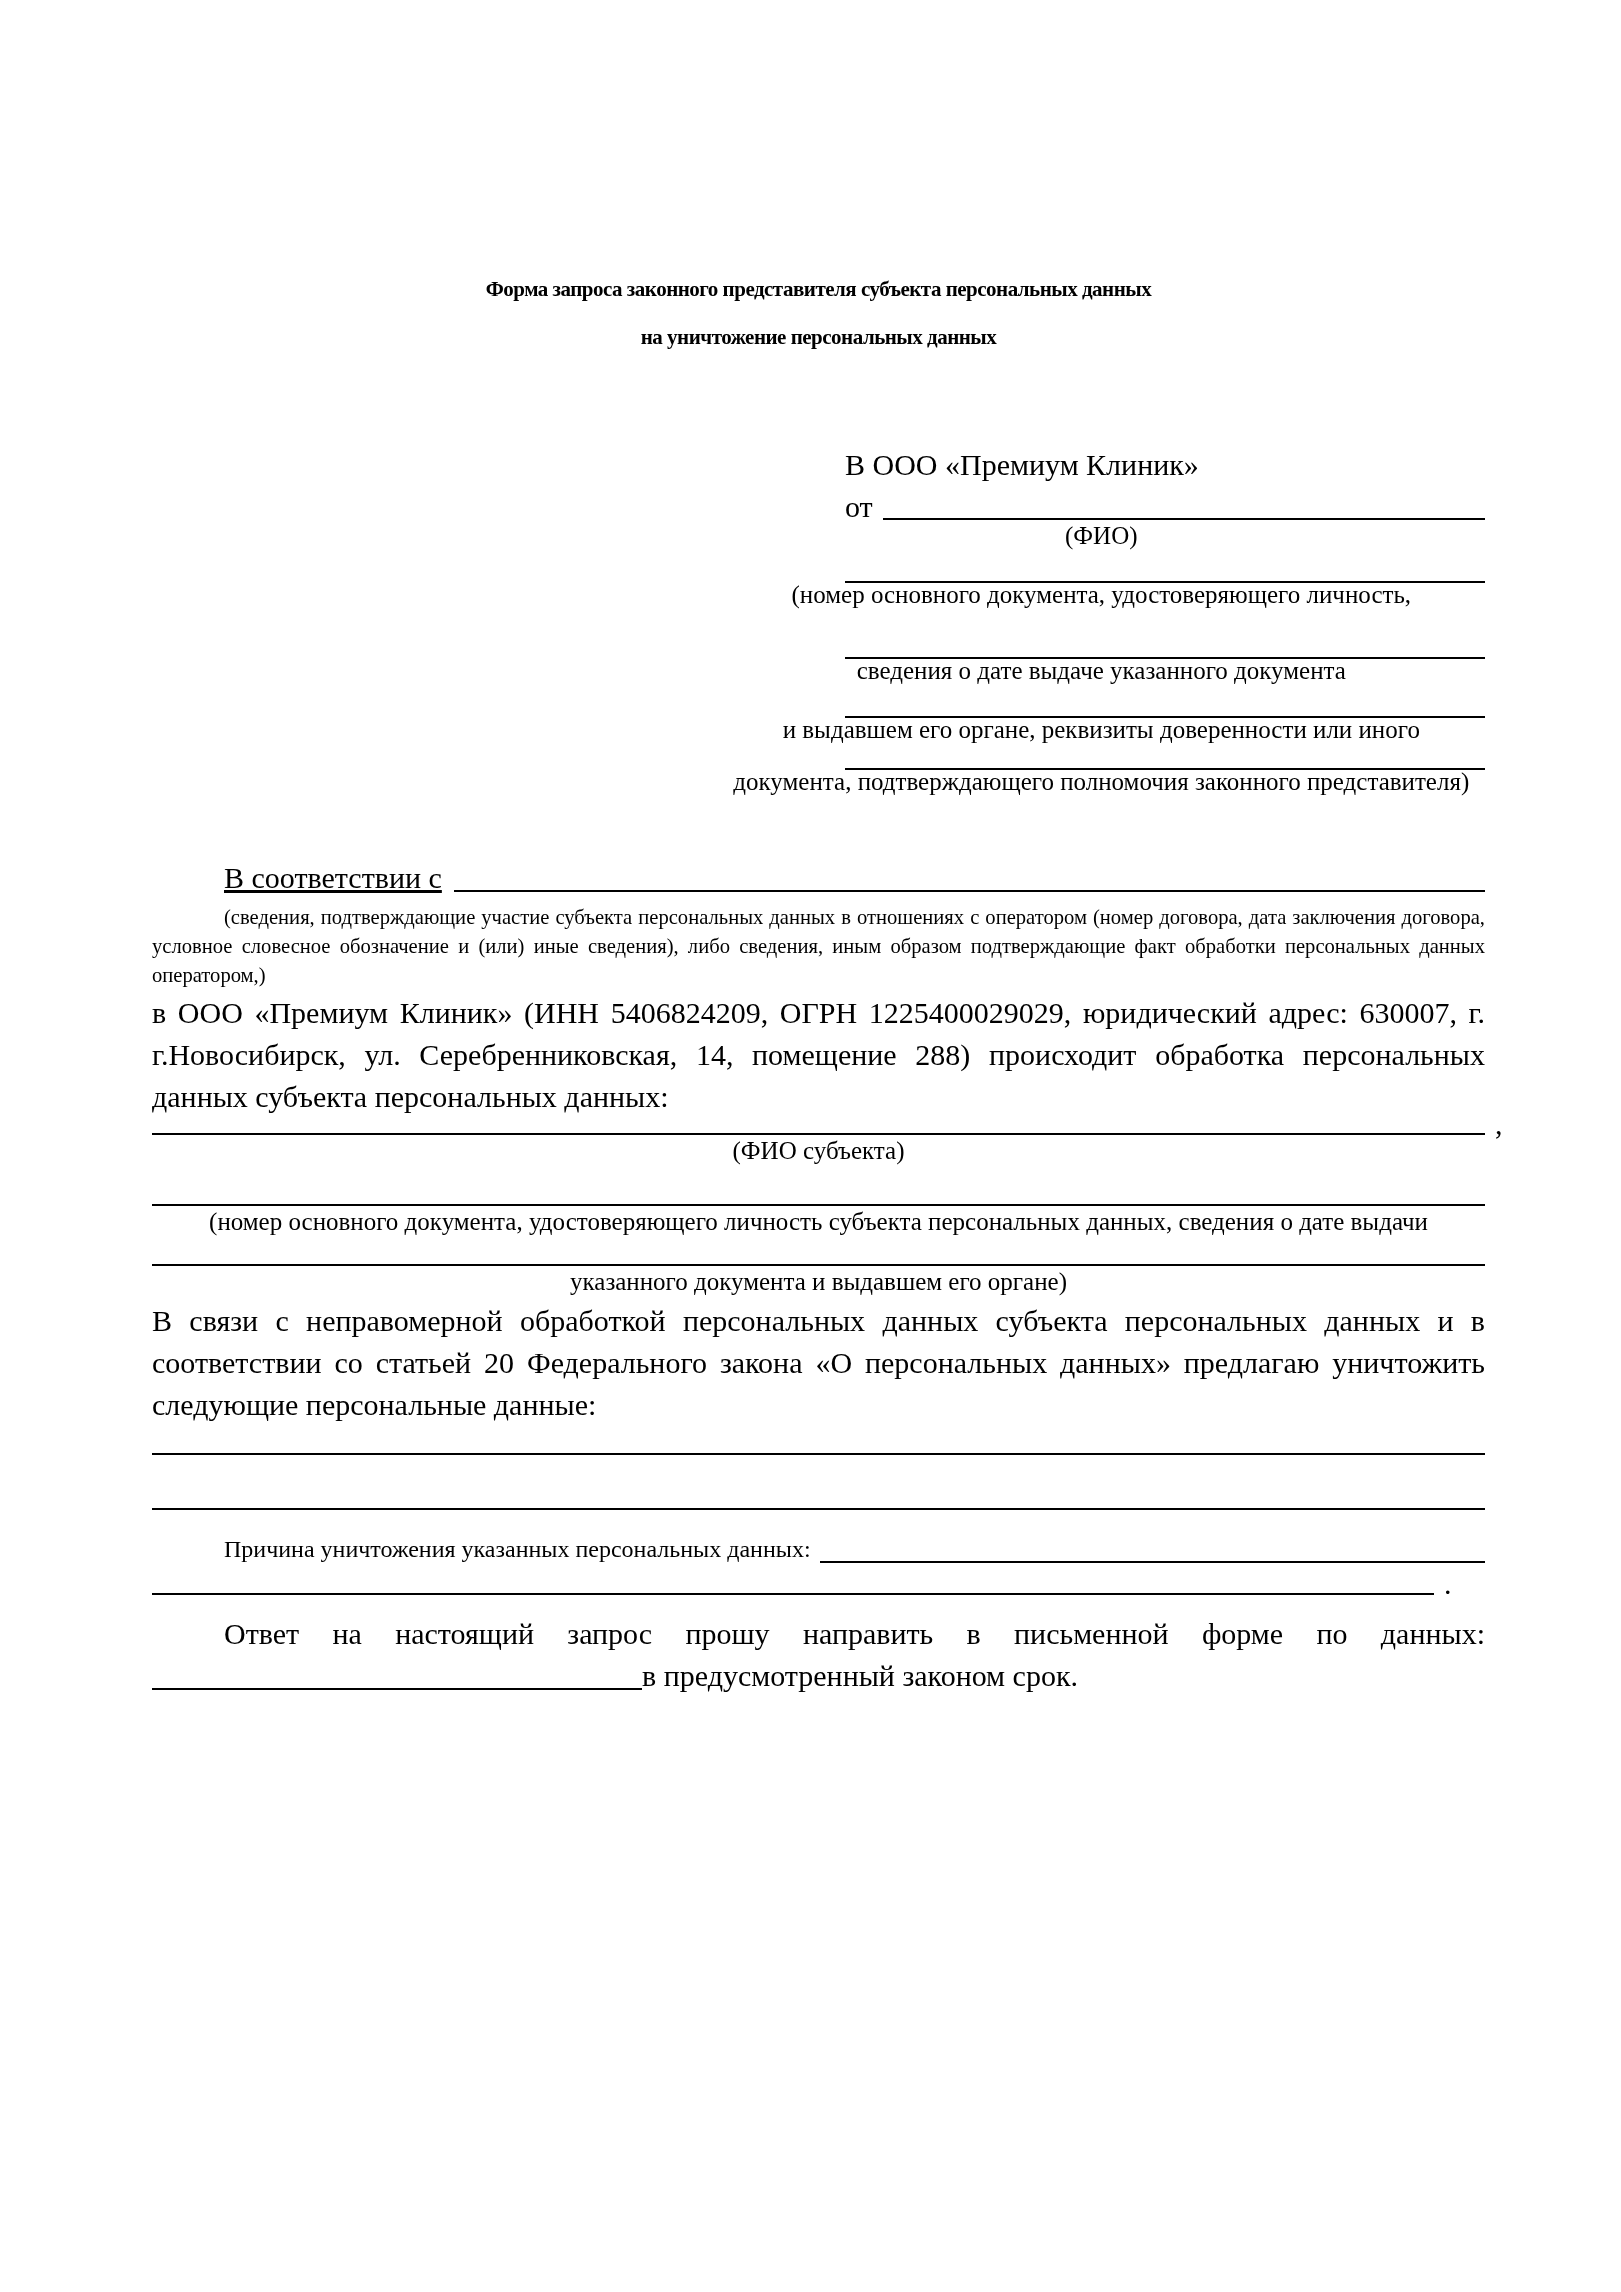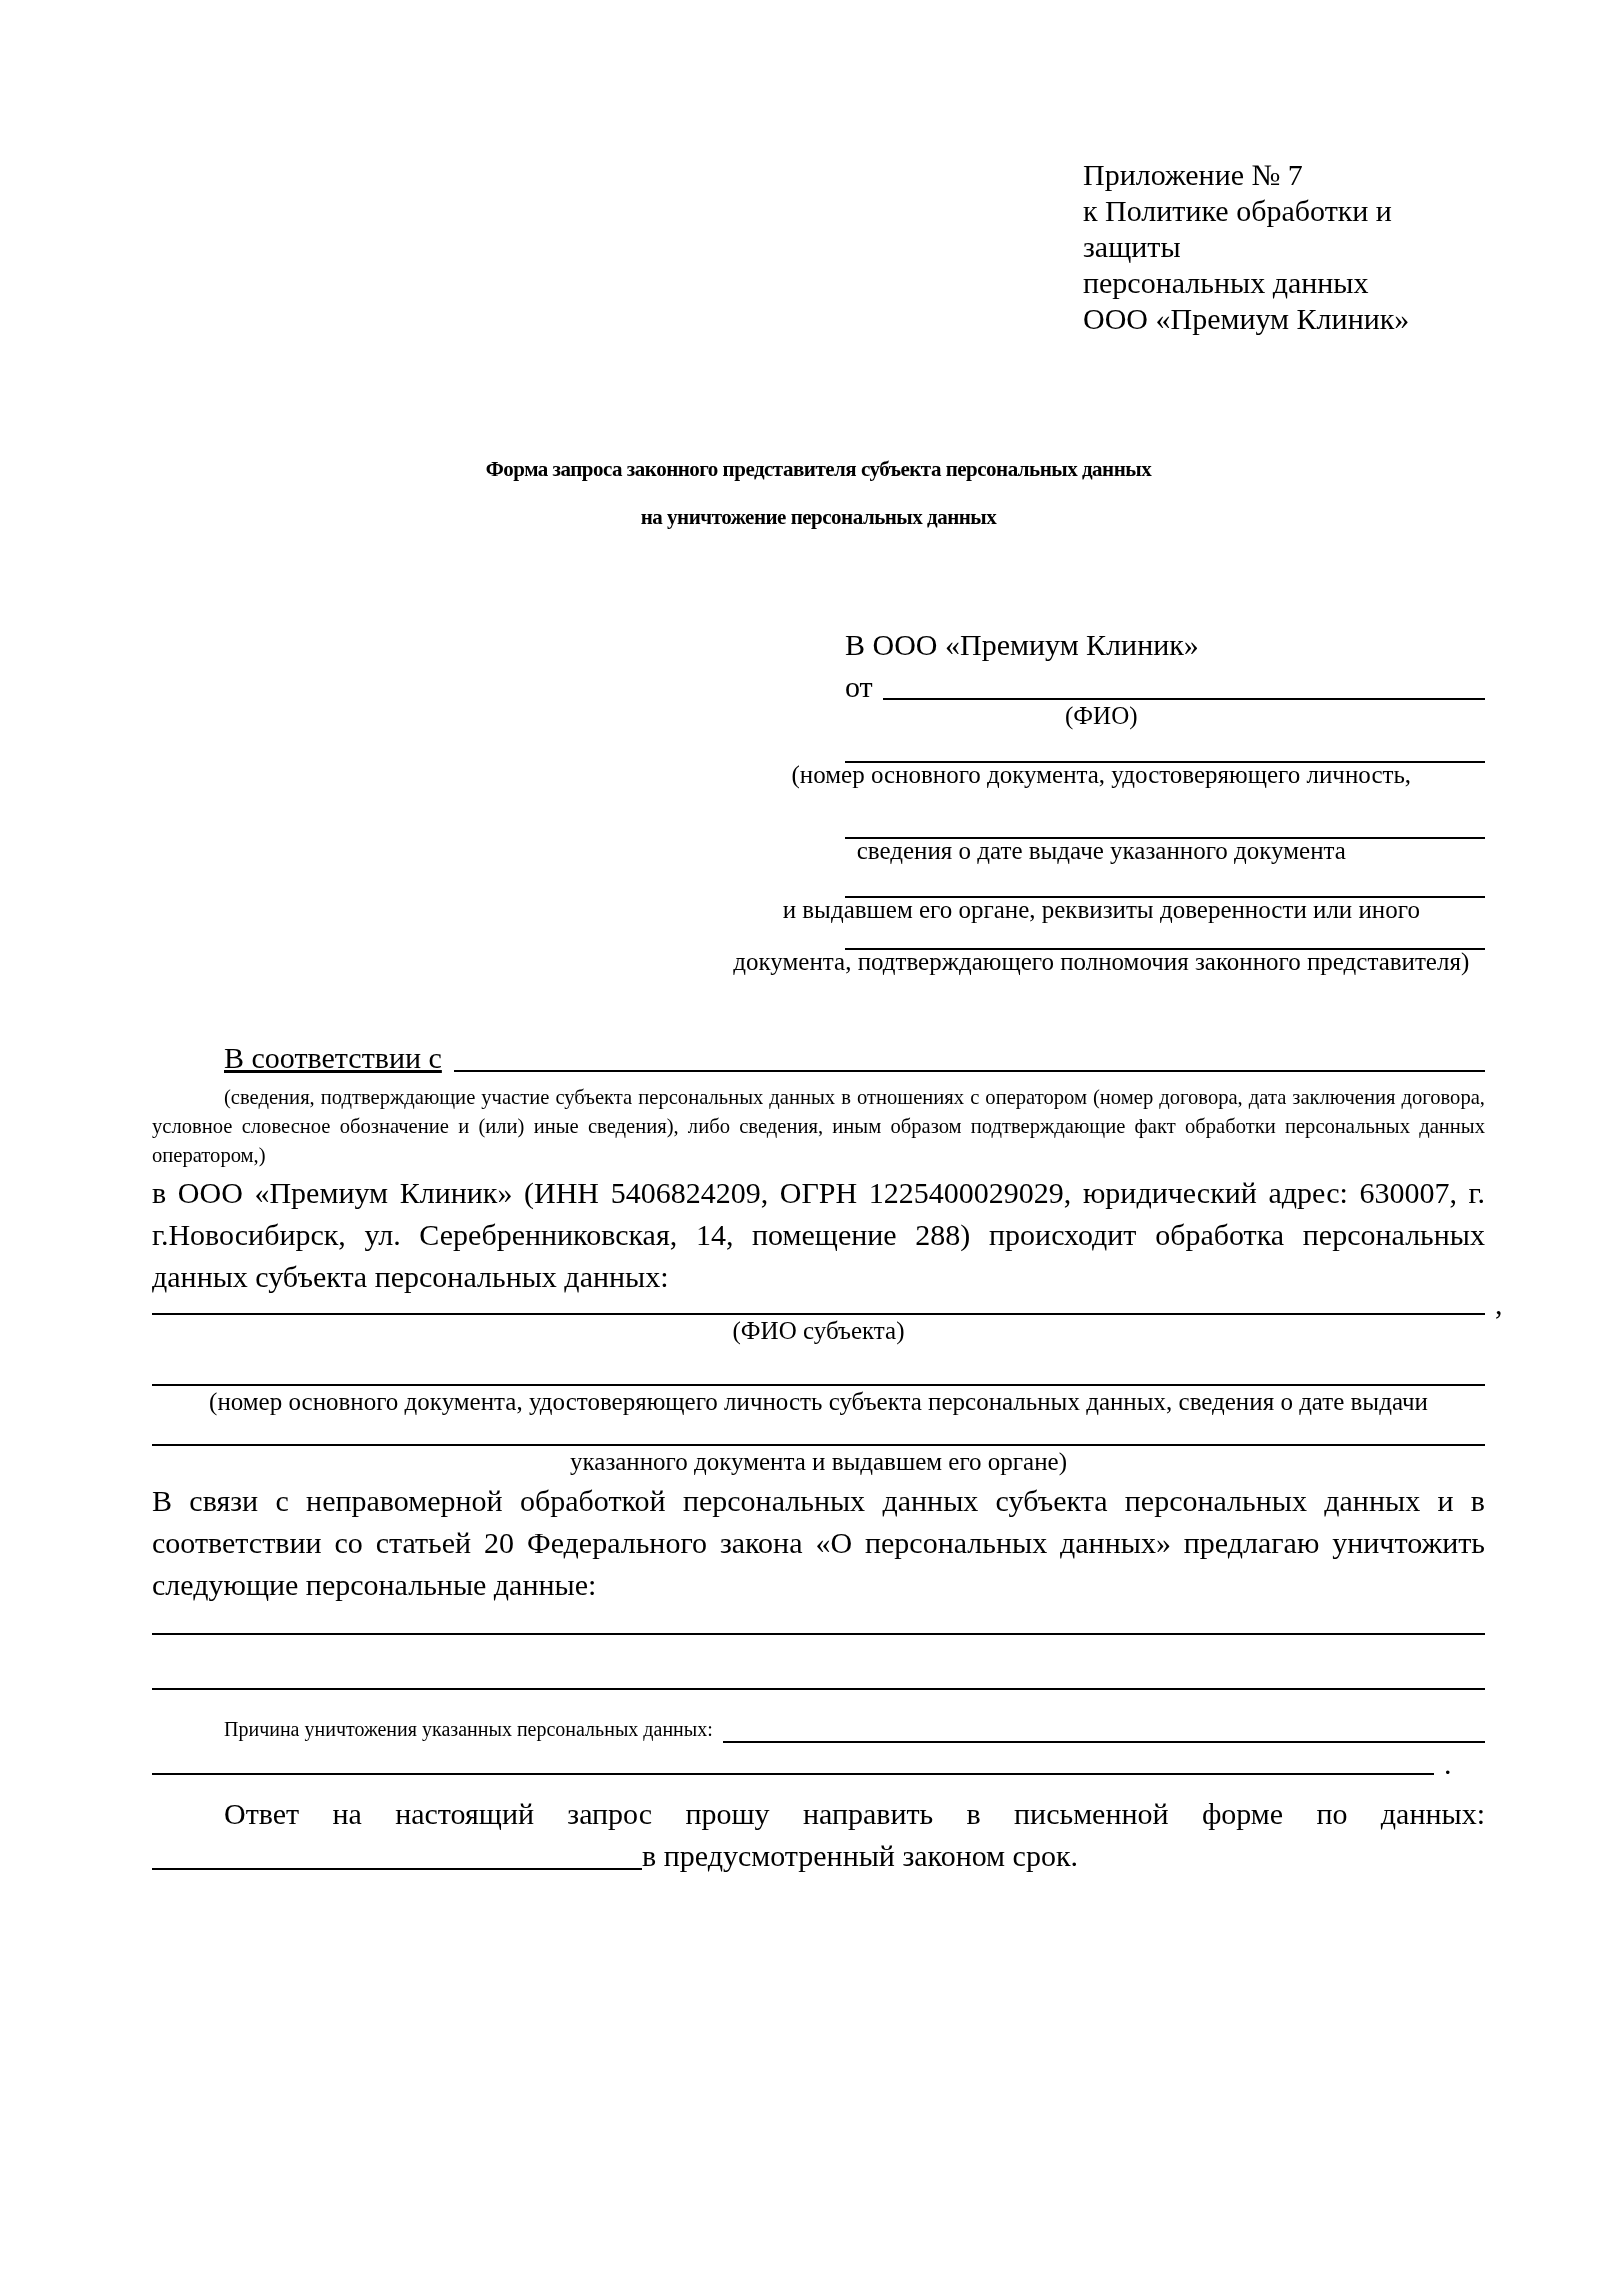"Приложение № 7" div.hdr { html: <div> <div>Приложение № 7</div> <div>к Политике обработки и защиты</div> <div>персональных данных</div> <div>ООО «Премиум Клиник»</div> </div> -> none }
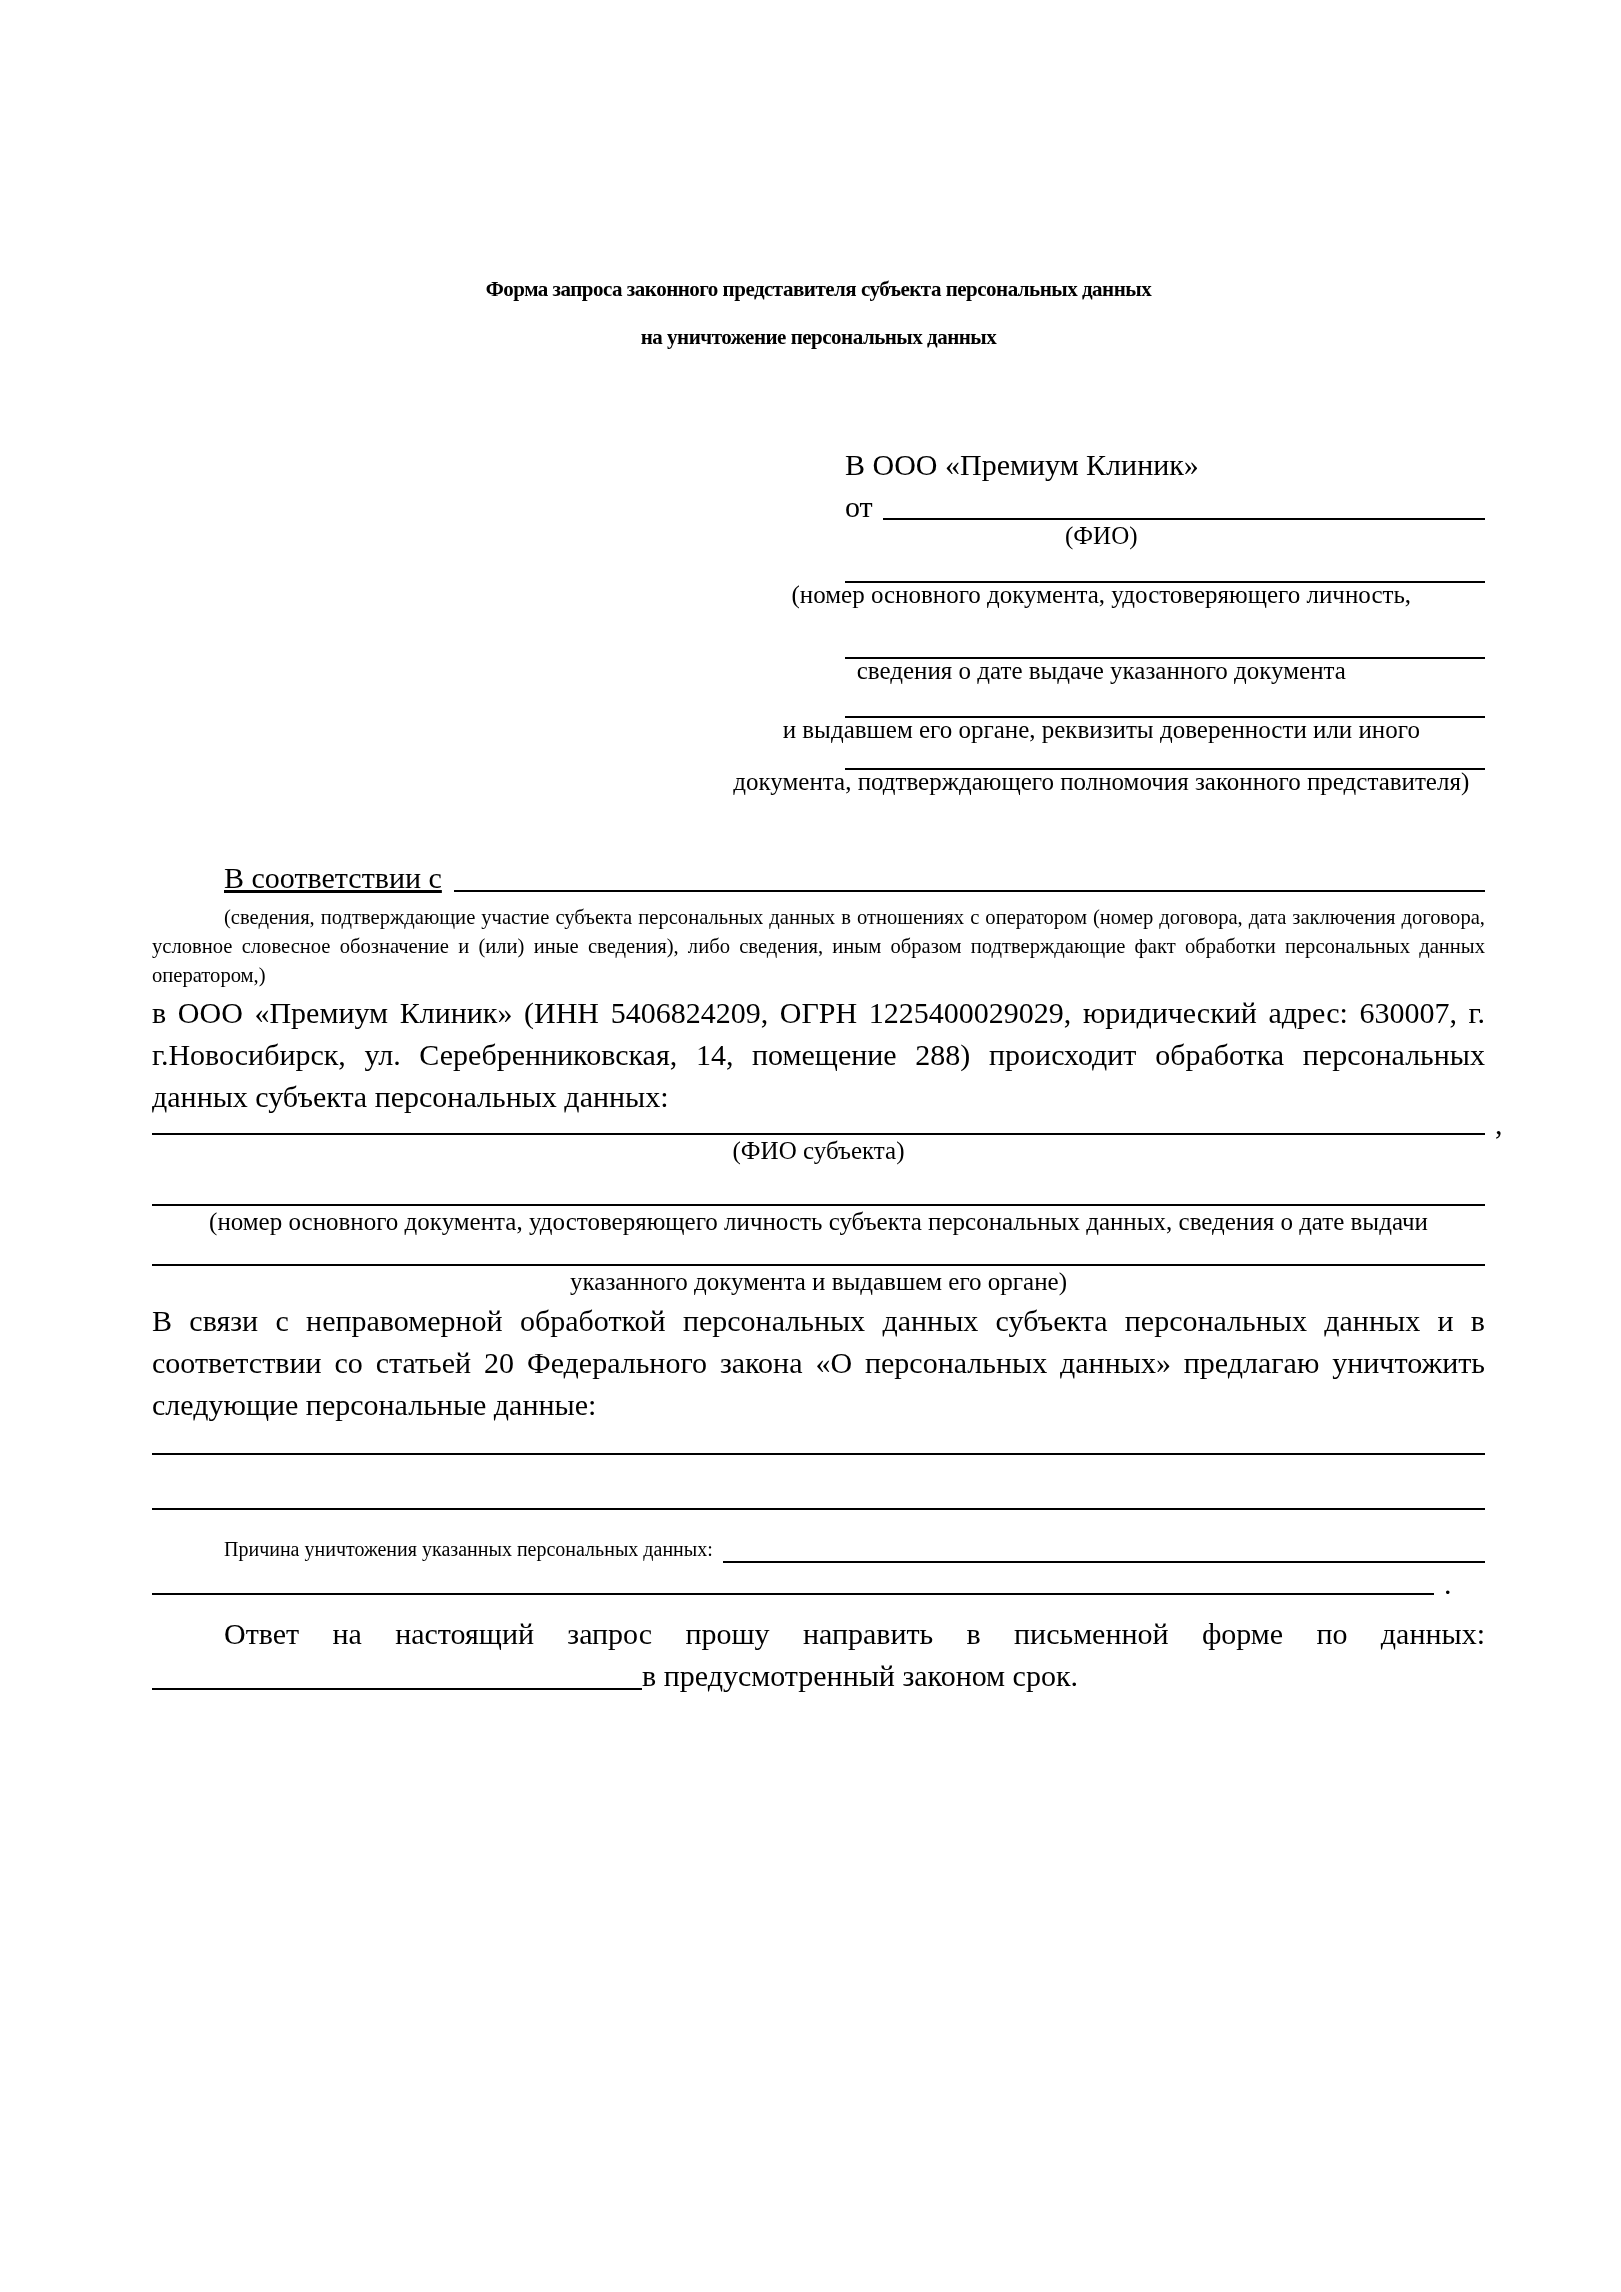"Причина уничтожения указанных" .reasonrow { font-size: 20px -> 24px }
